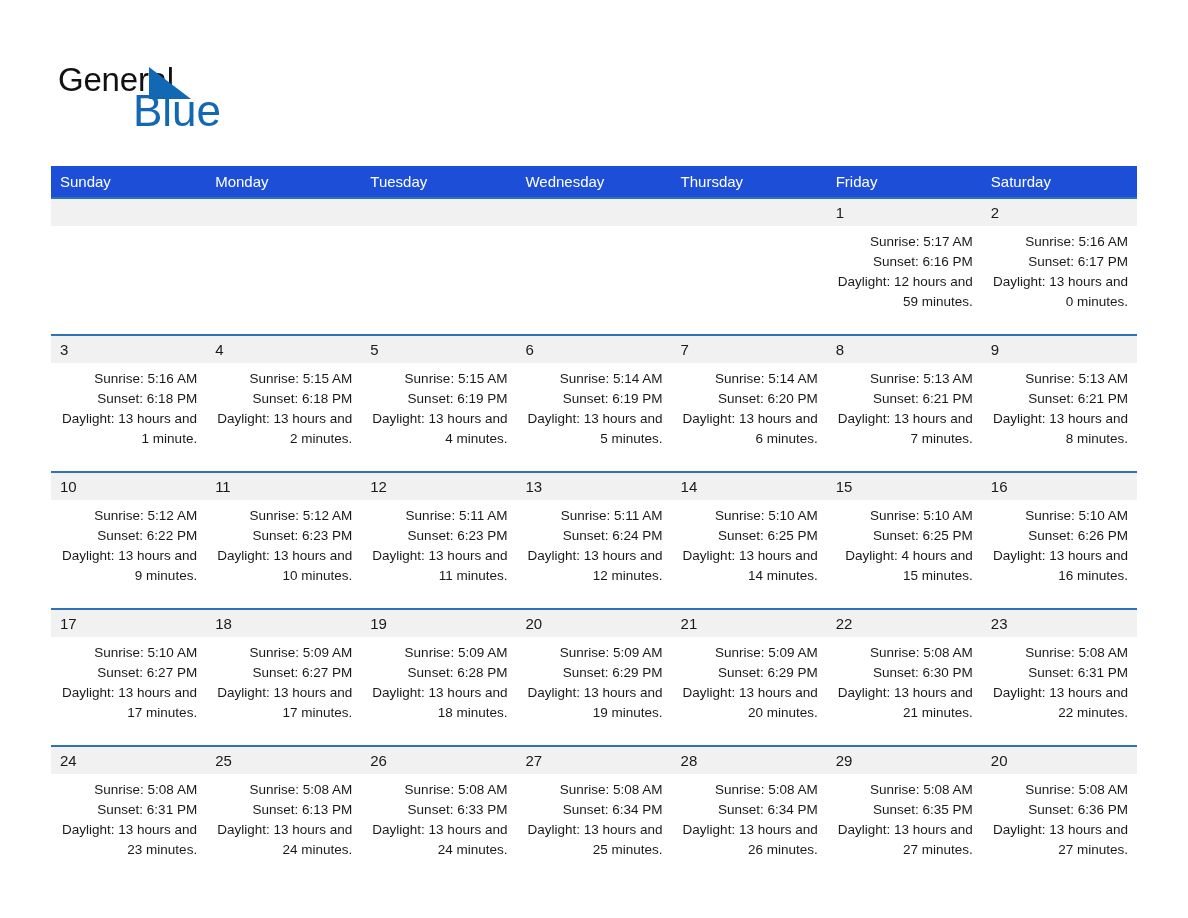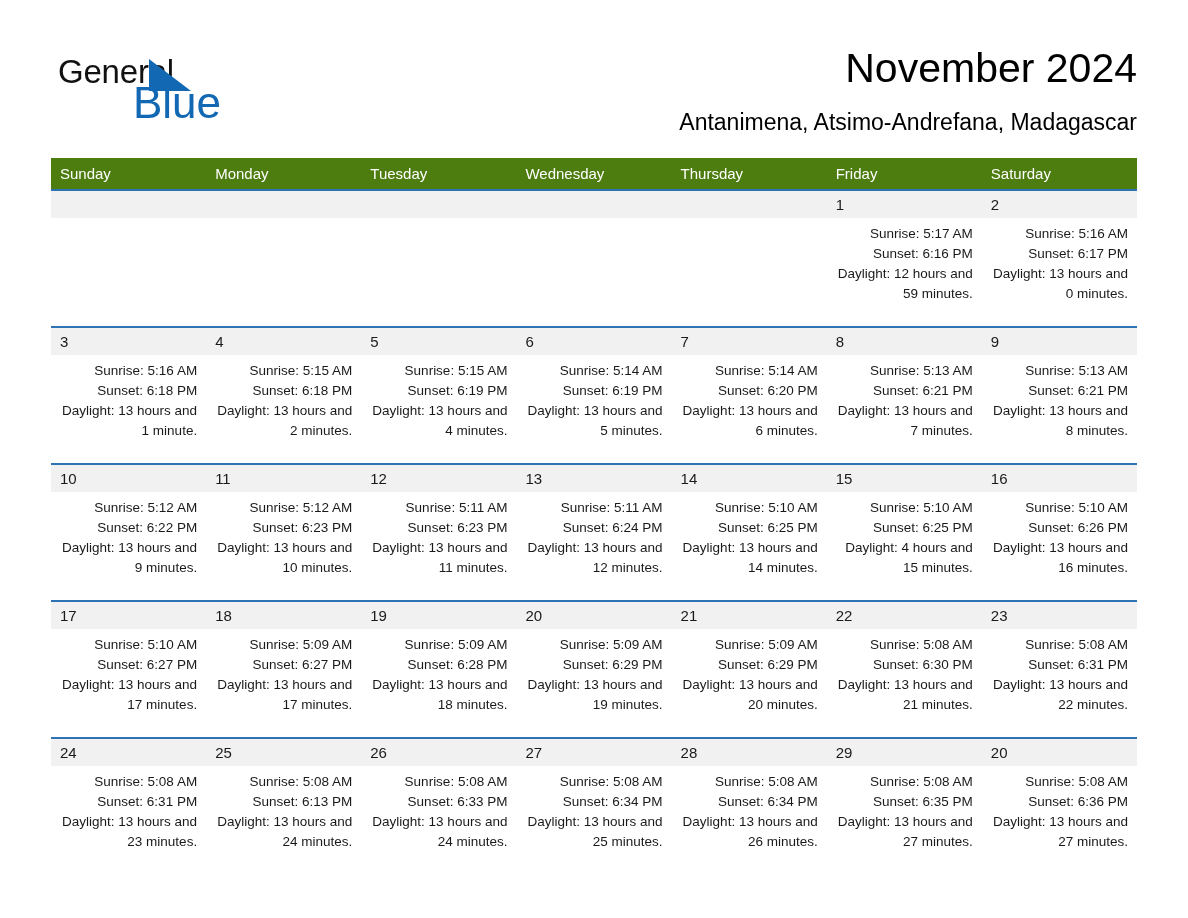"General" .page { margin-top: none -> 8px }
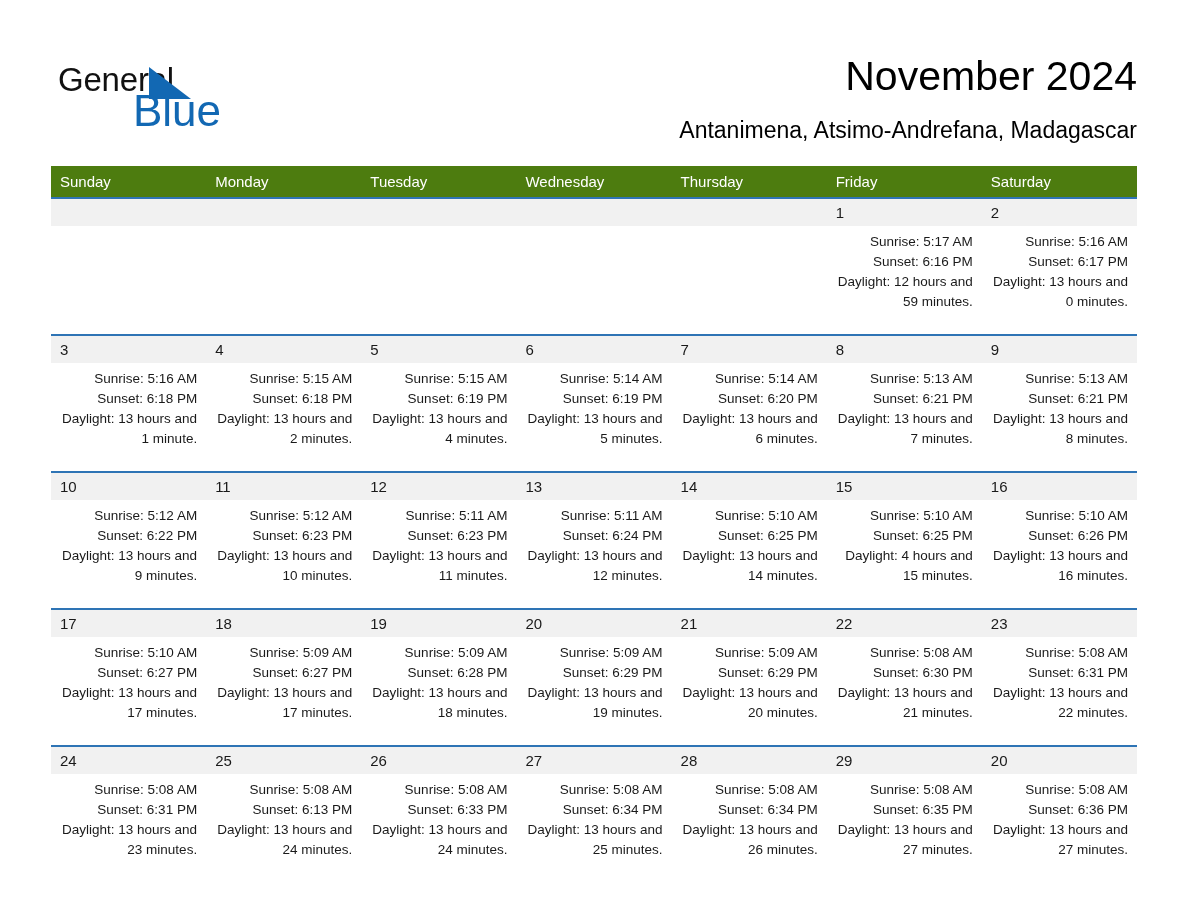"November 2024" div.title-block { html: <div> <div>November 2024</div> <div>Antanimena, Atsimo-Andrefana, Madagascar</div> </div> -> none }
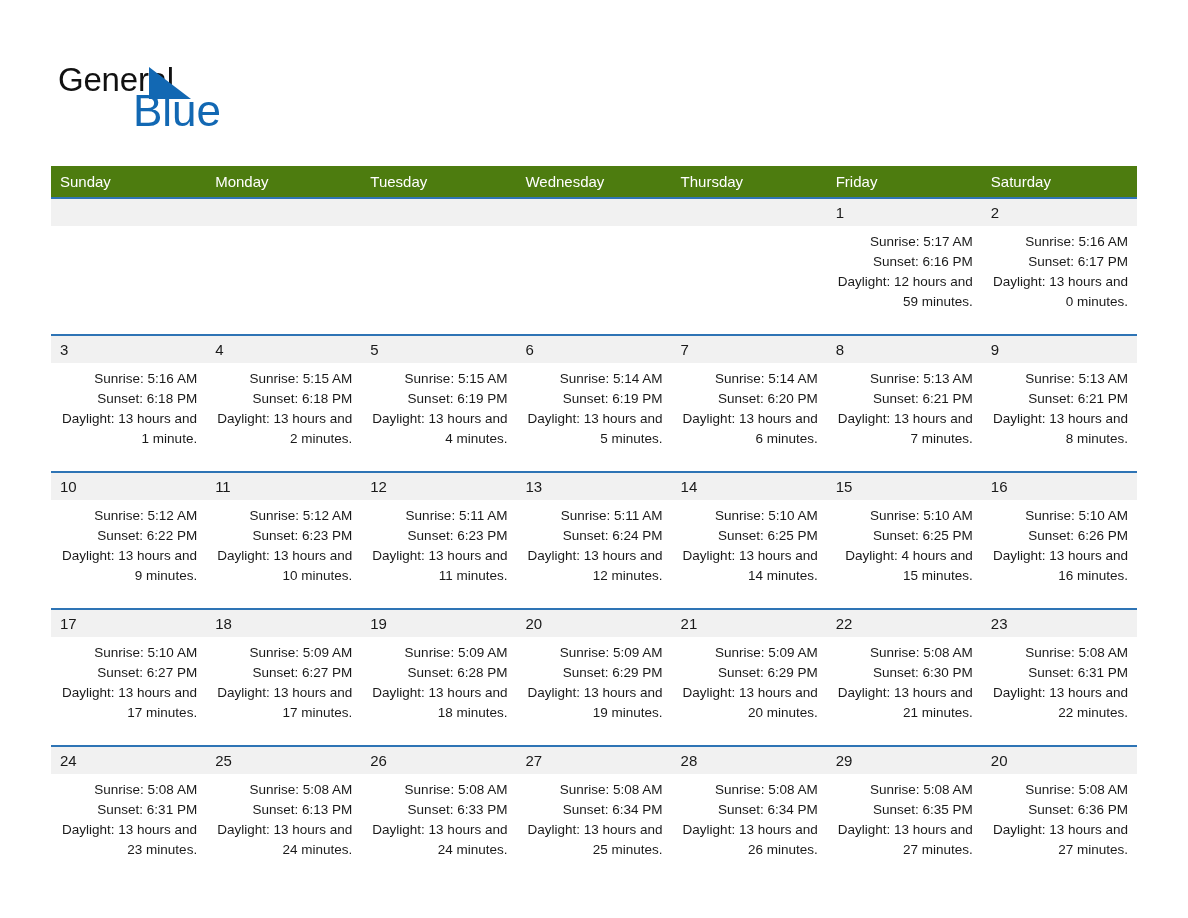"Sunday" thead th { background: #4d7c0f -> #1d4ed8 }
